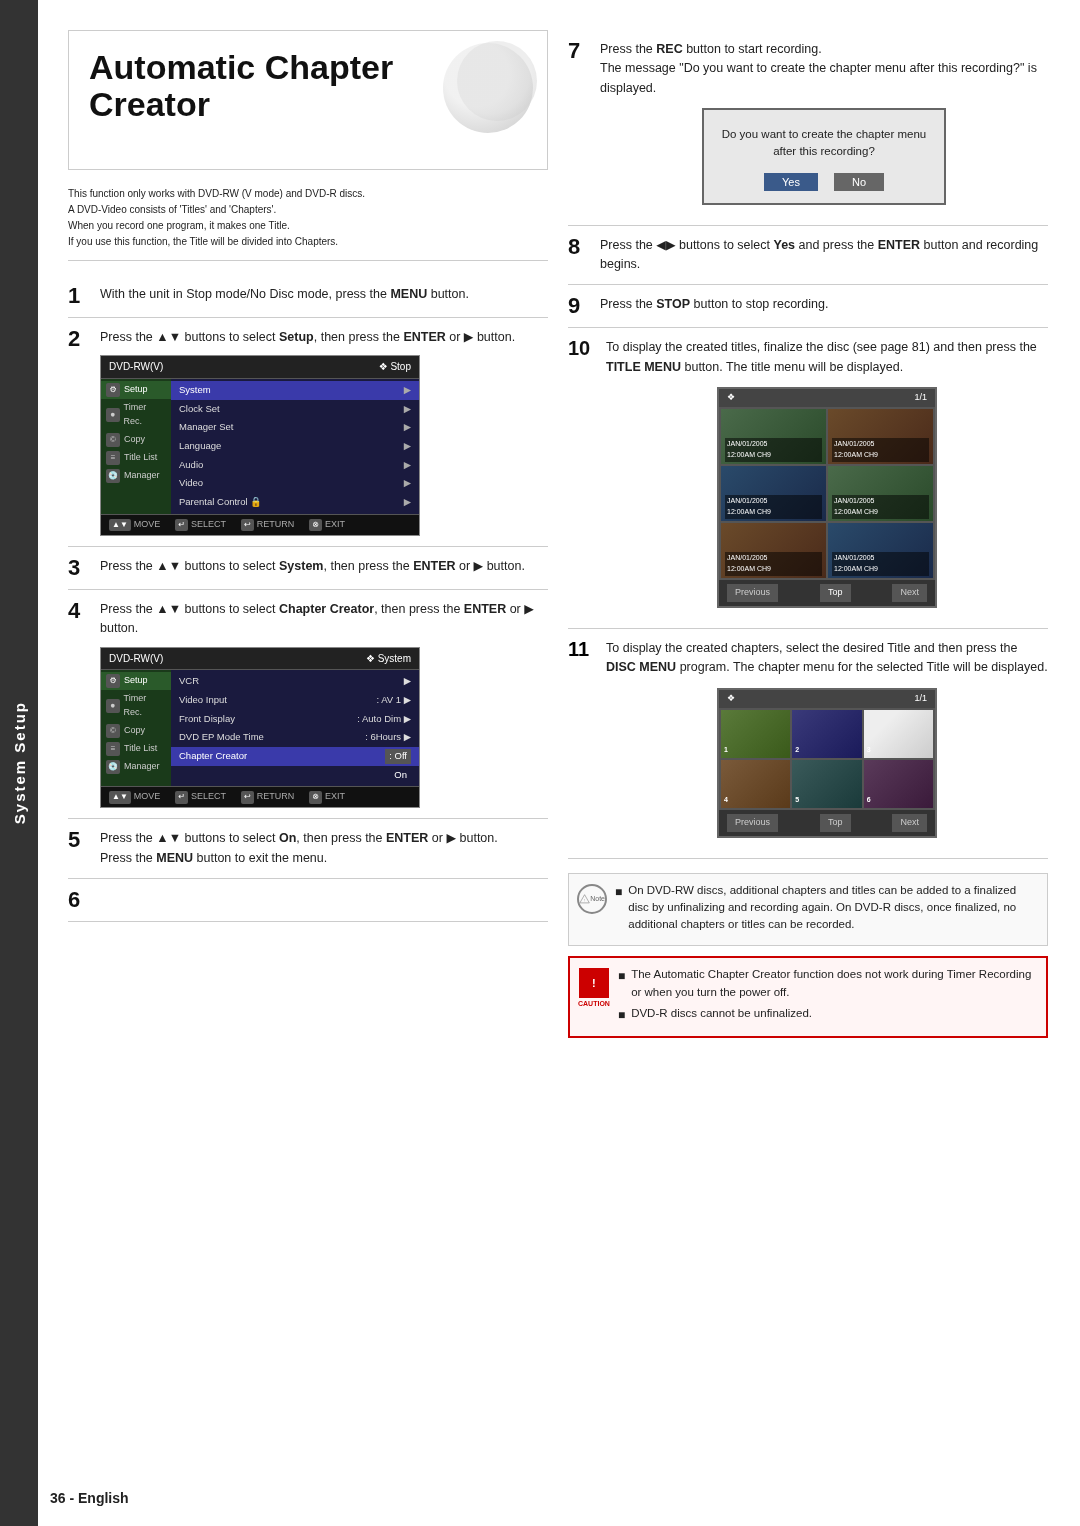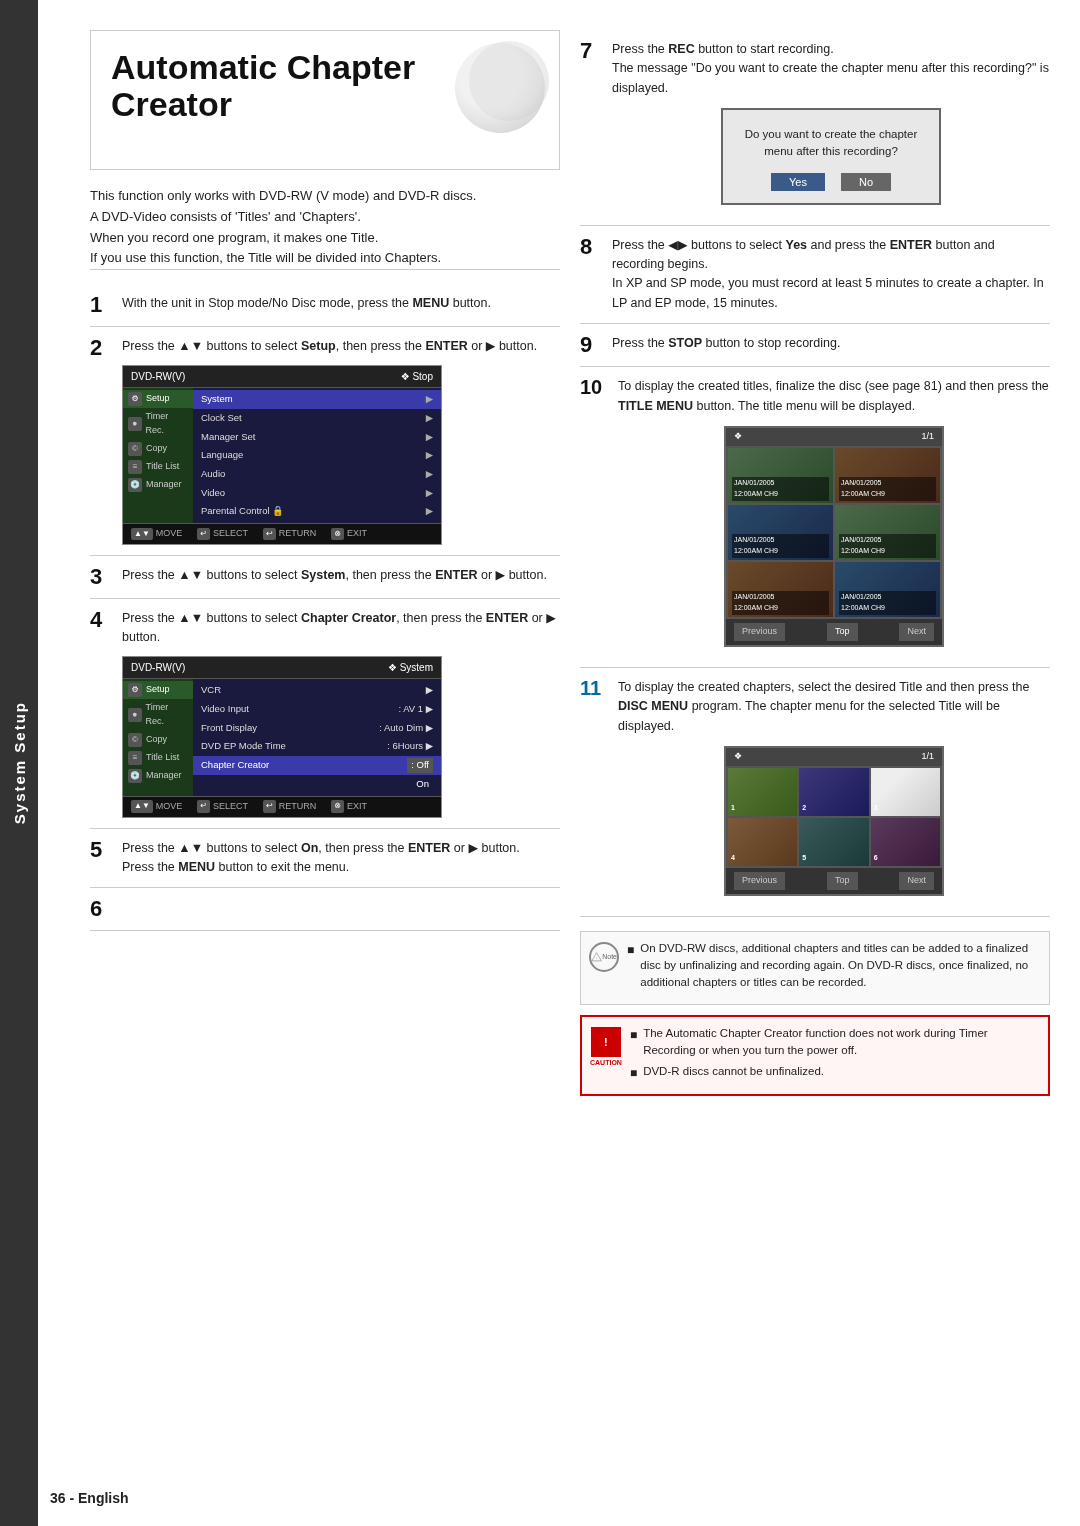"Automatic Chapter" .main-content { margin-left: 22px -> none }
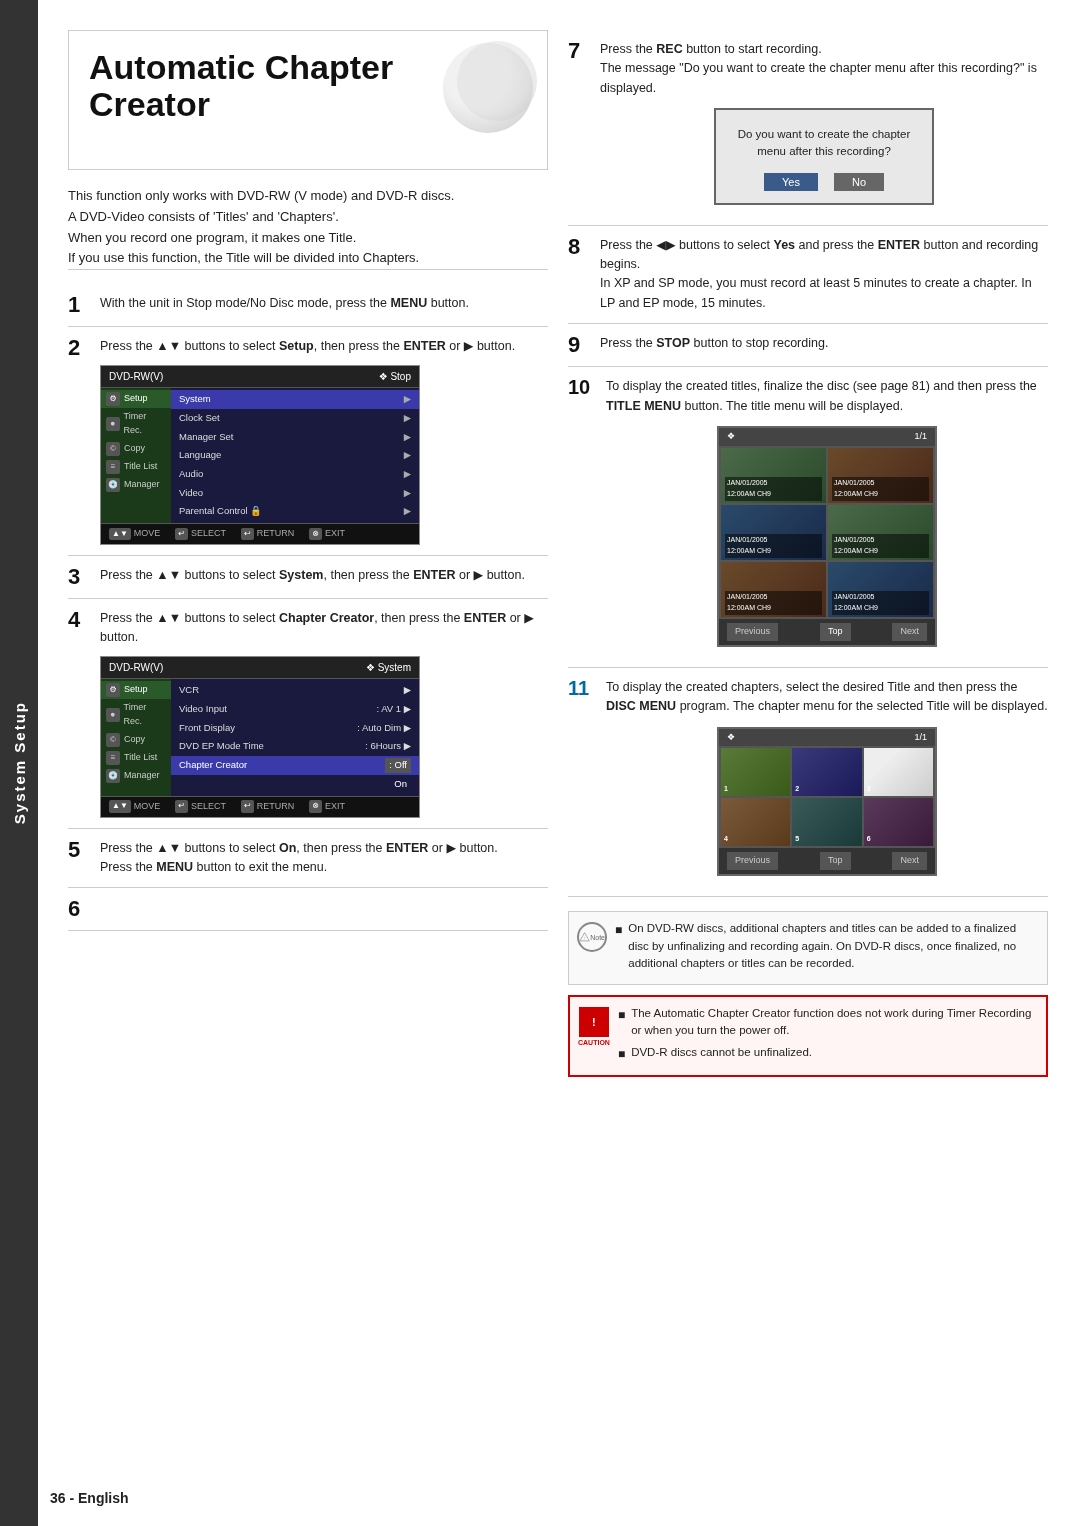"Do you want to create" .dialog-box { width: 220px -> 244px }
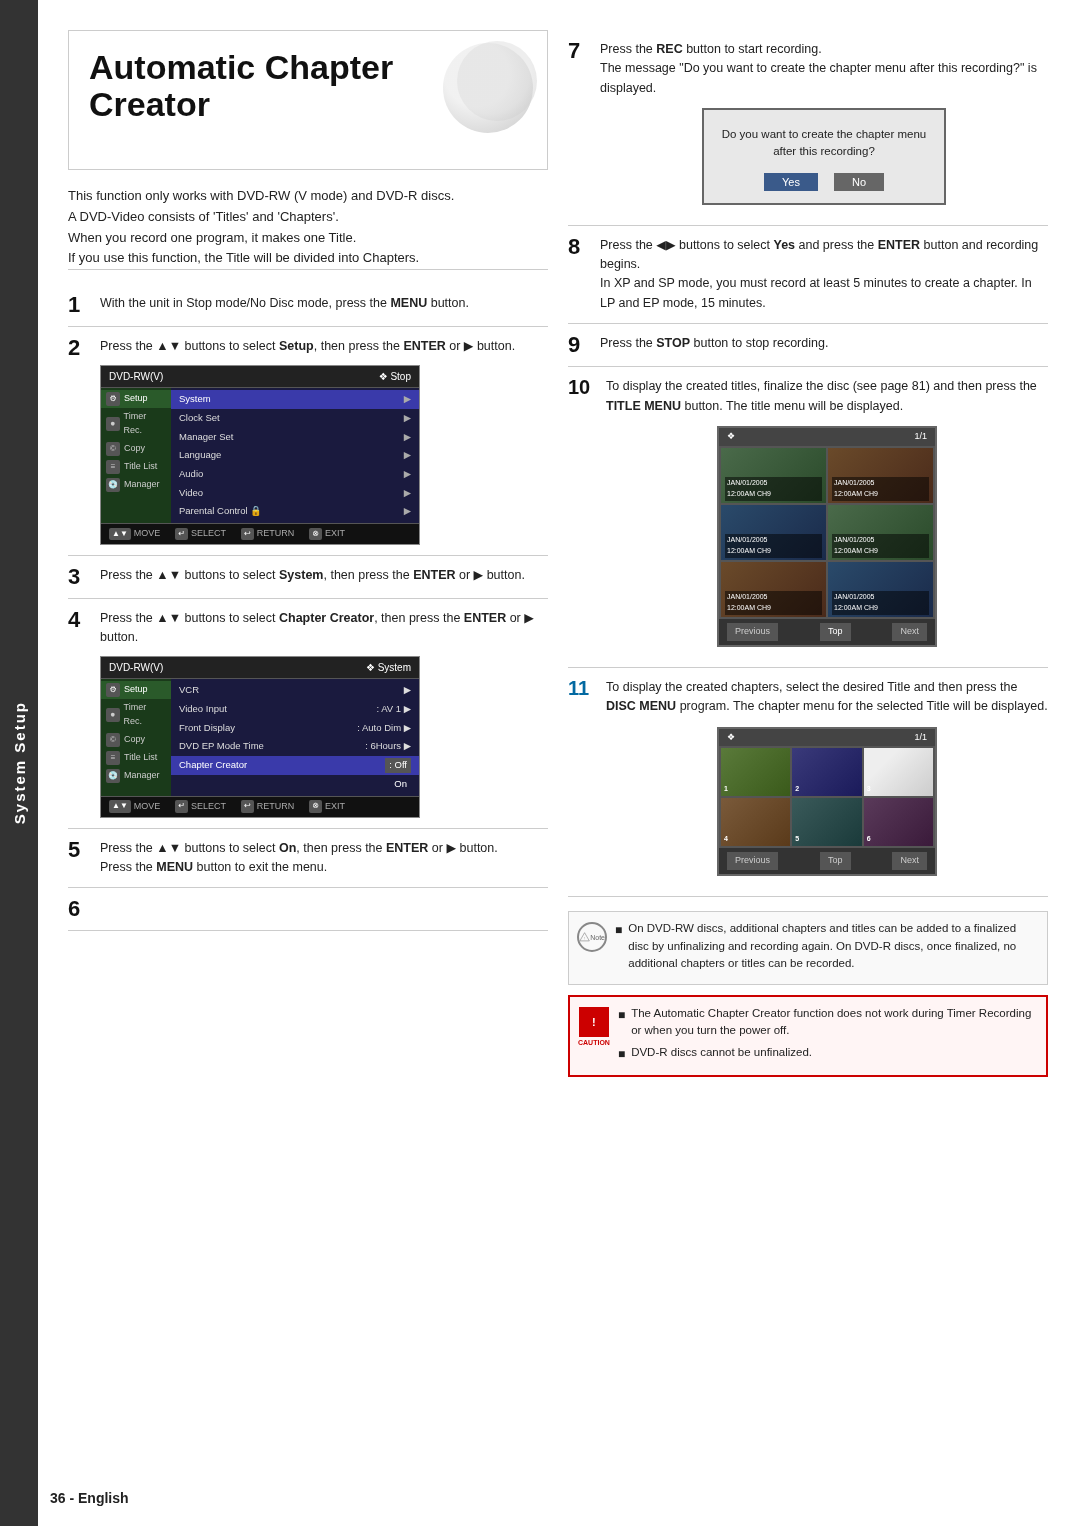"This function only works with" .intro-text { font-size: 13px -> 10px; padding-bottom: none -> 10px }
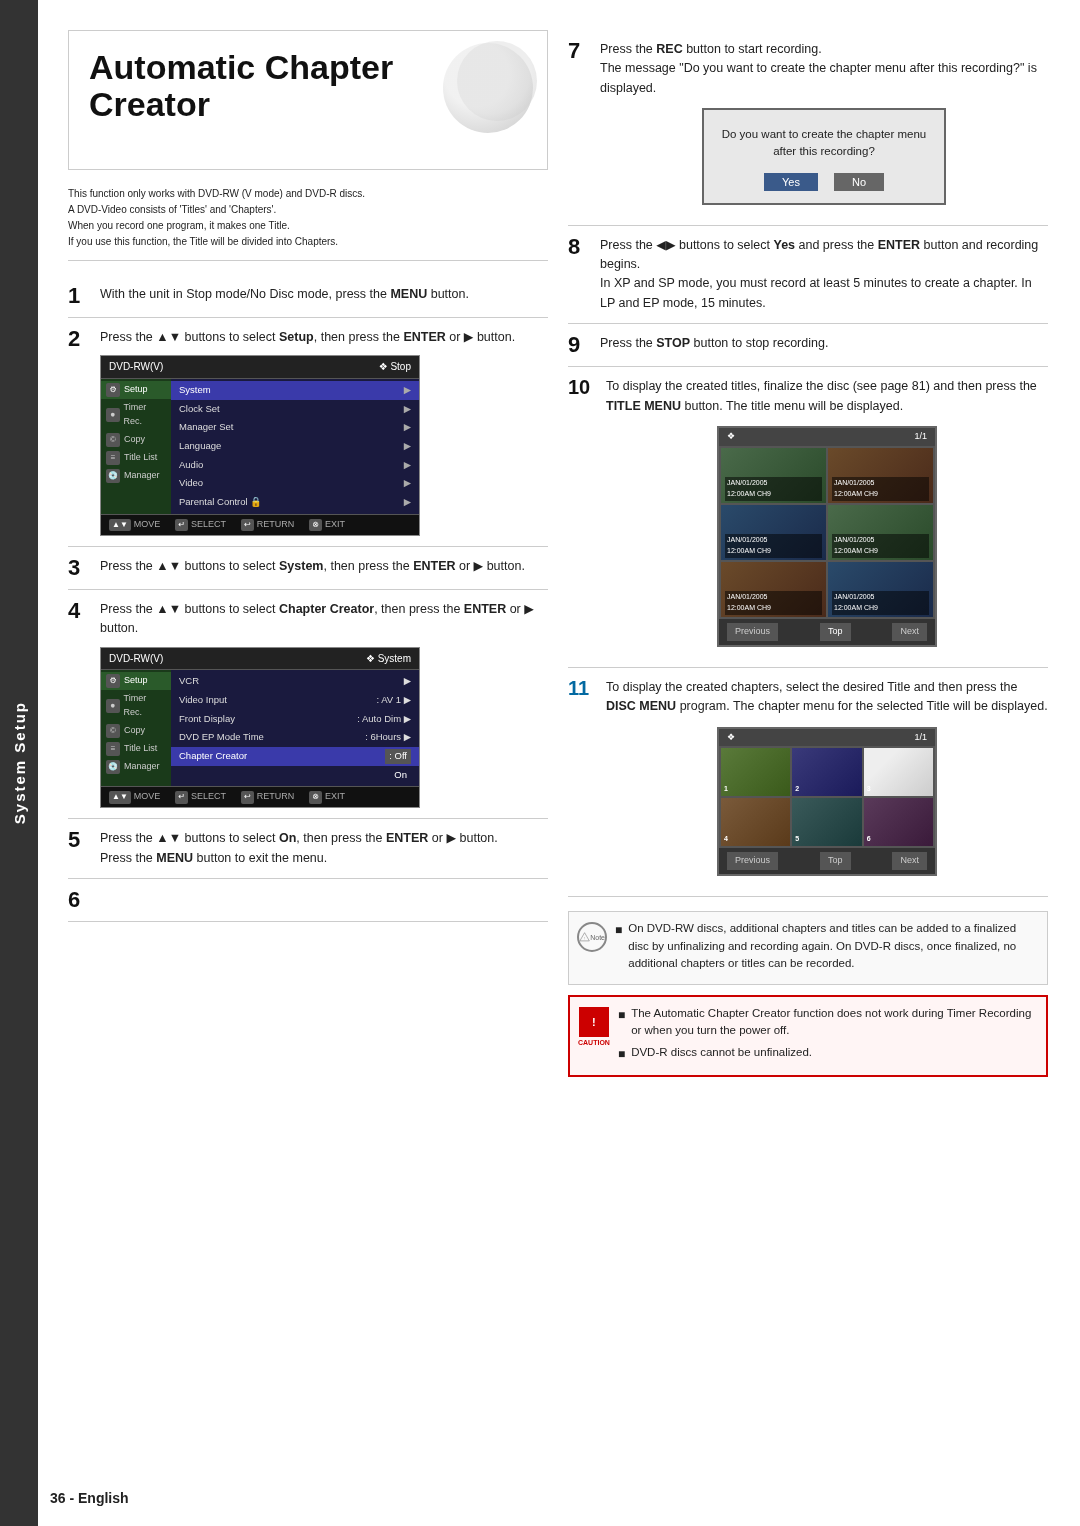"In XP and SP mode," span { html: <span>In XP and SP mode, you must record at least 5 minutes to create a chapter. In LP and EP mode, 15 minutes.</span> -> none }
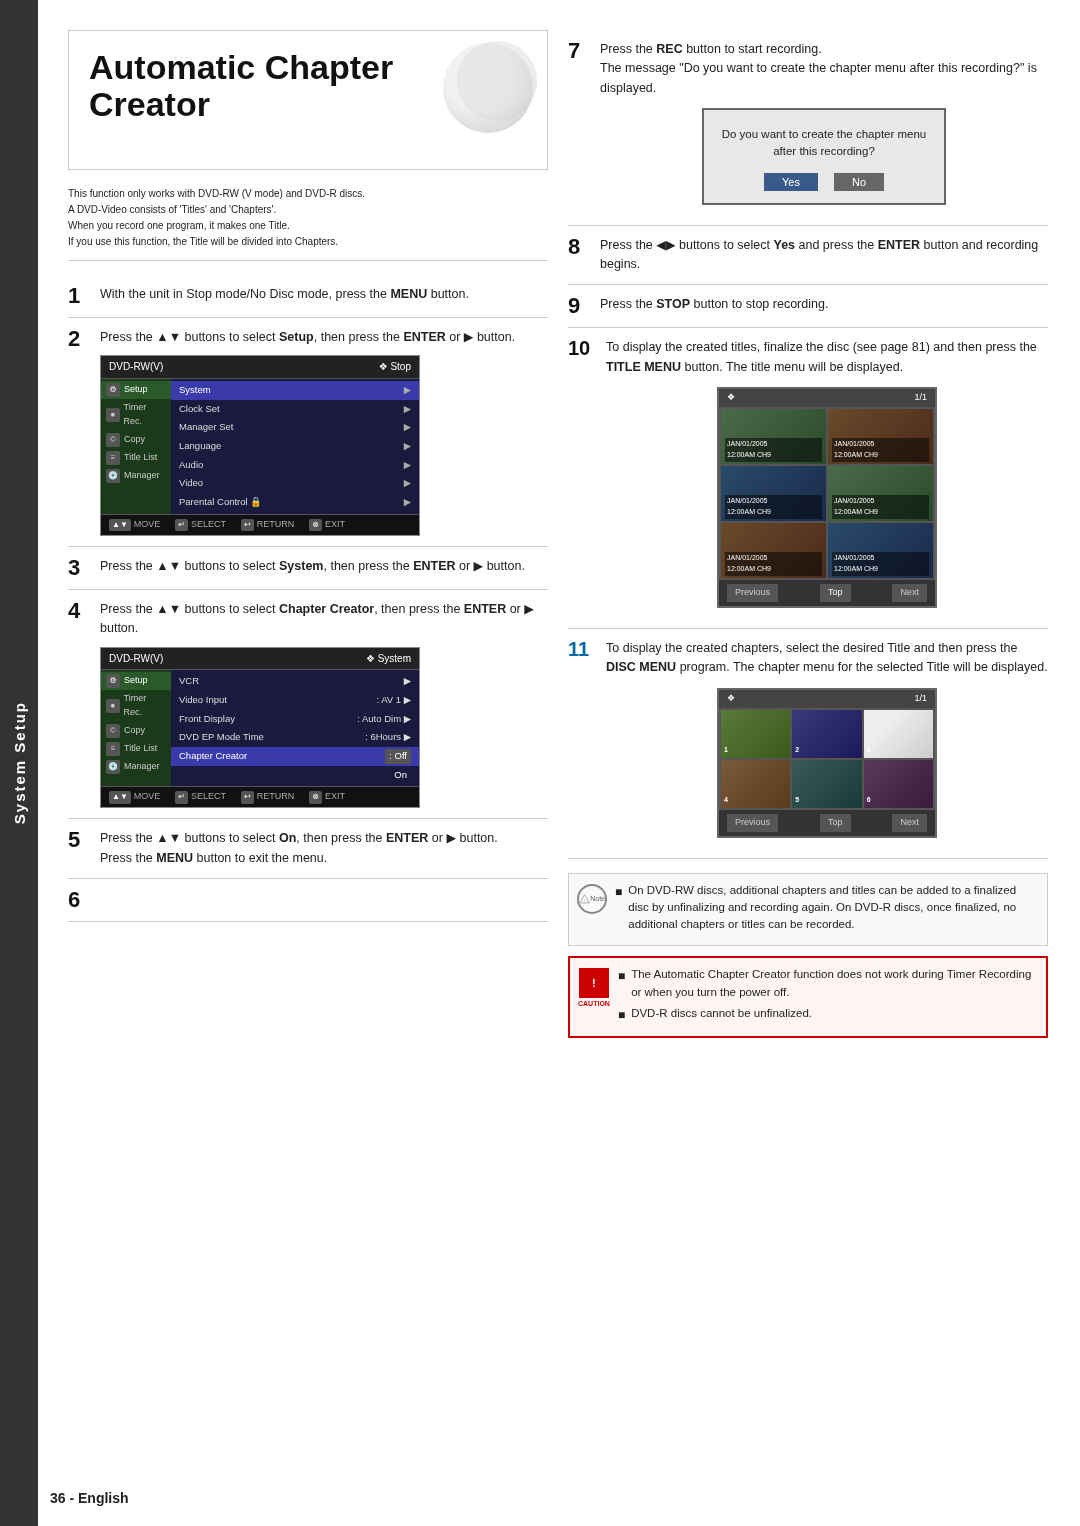"11" div.right-step-number { color: #0369a1 -> #000000 }
